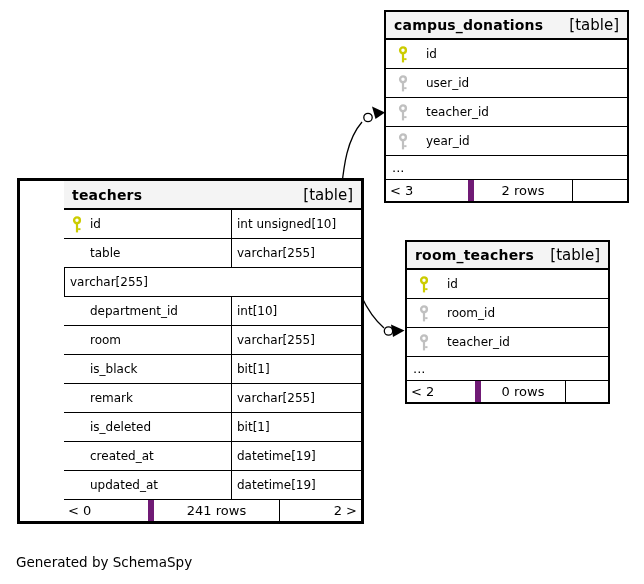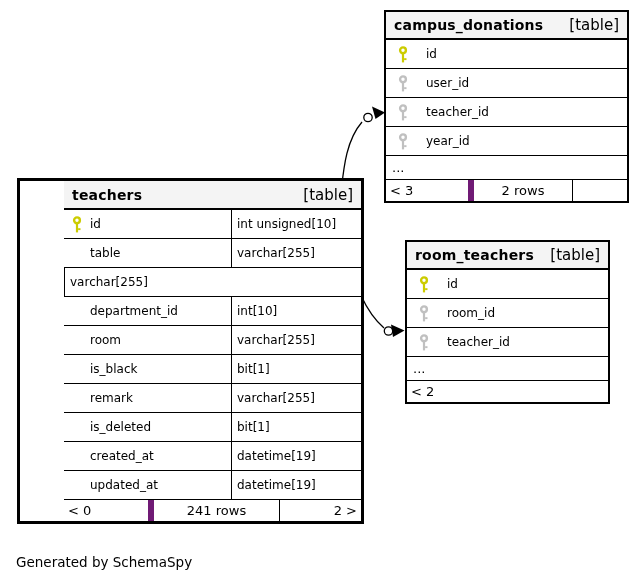"0 rows" div.f-center { html: none -> <div>0 rows</div> }
